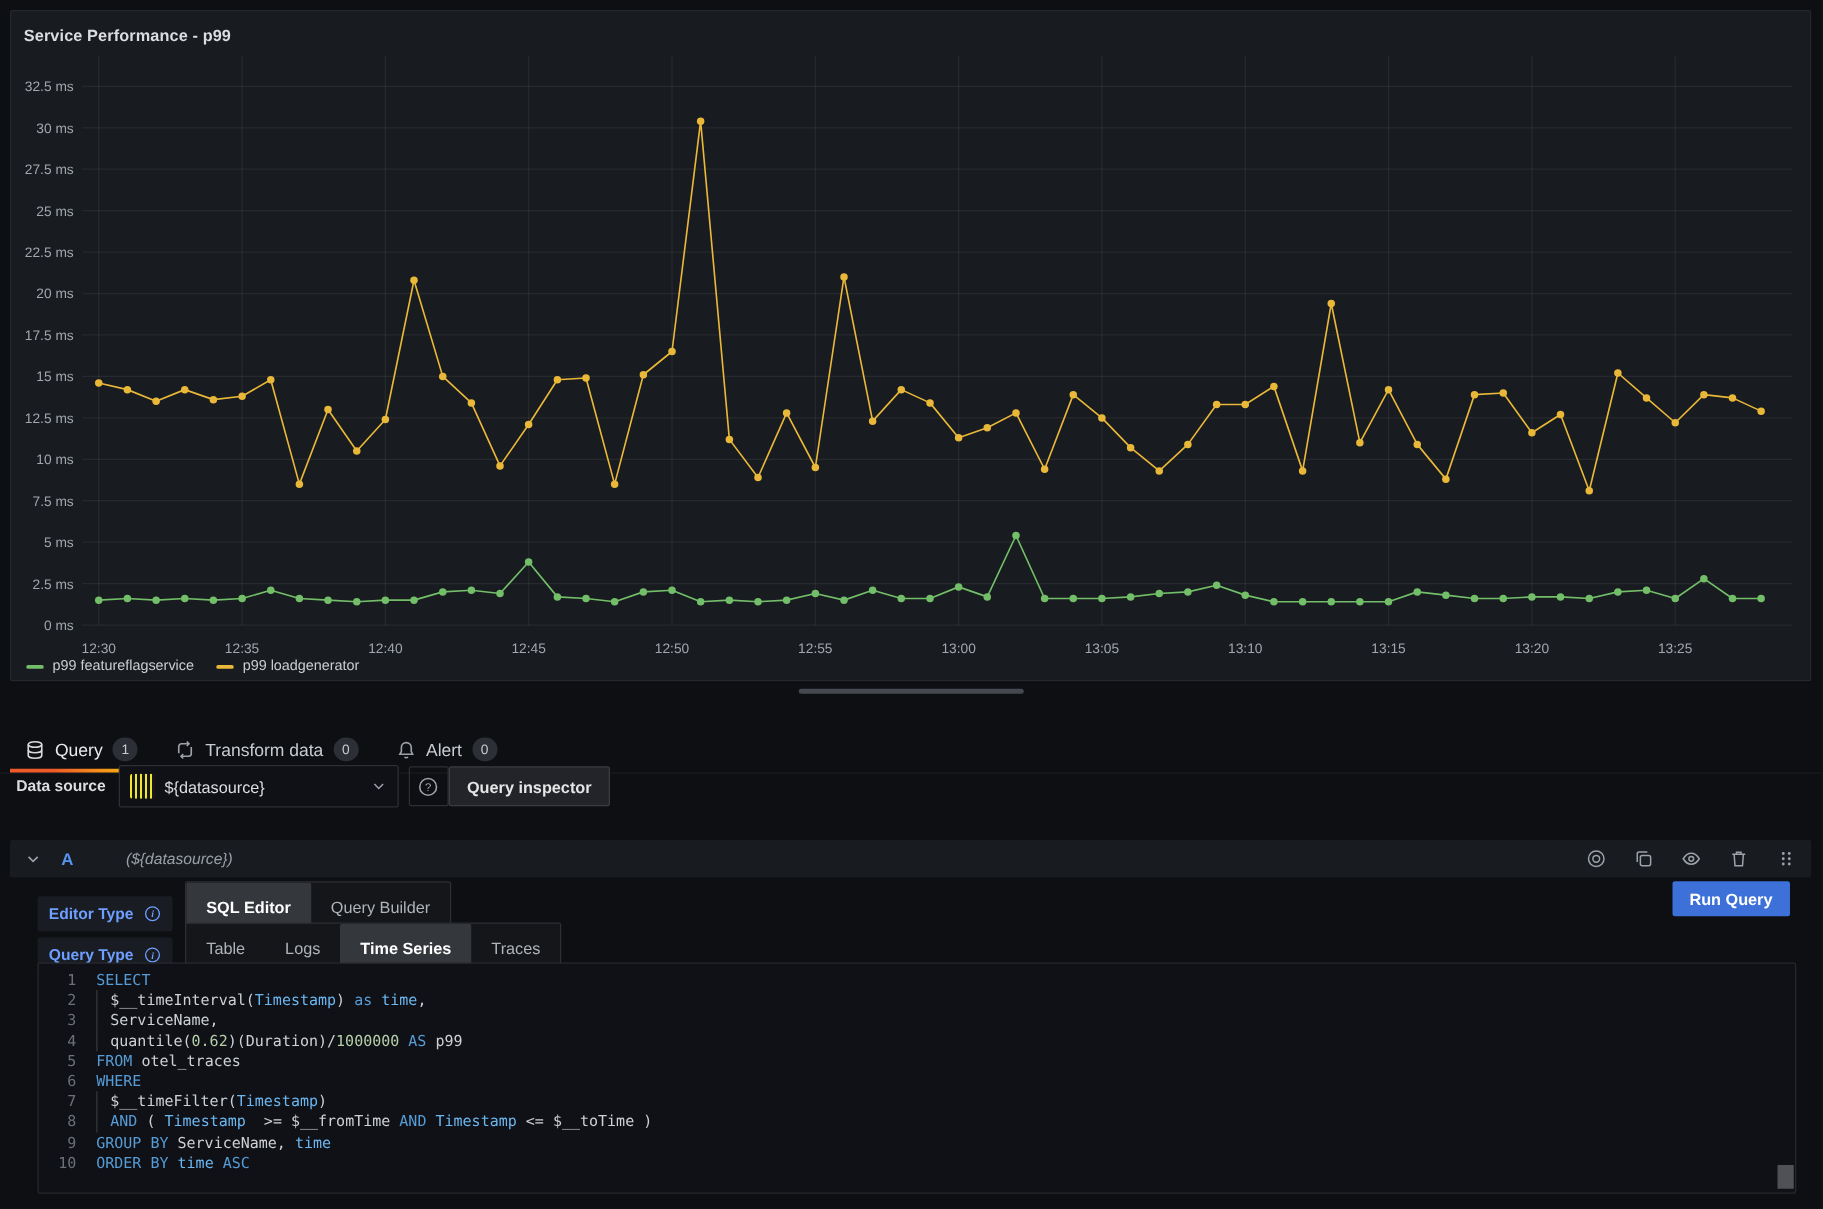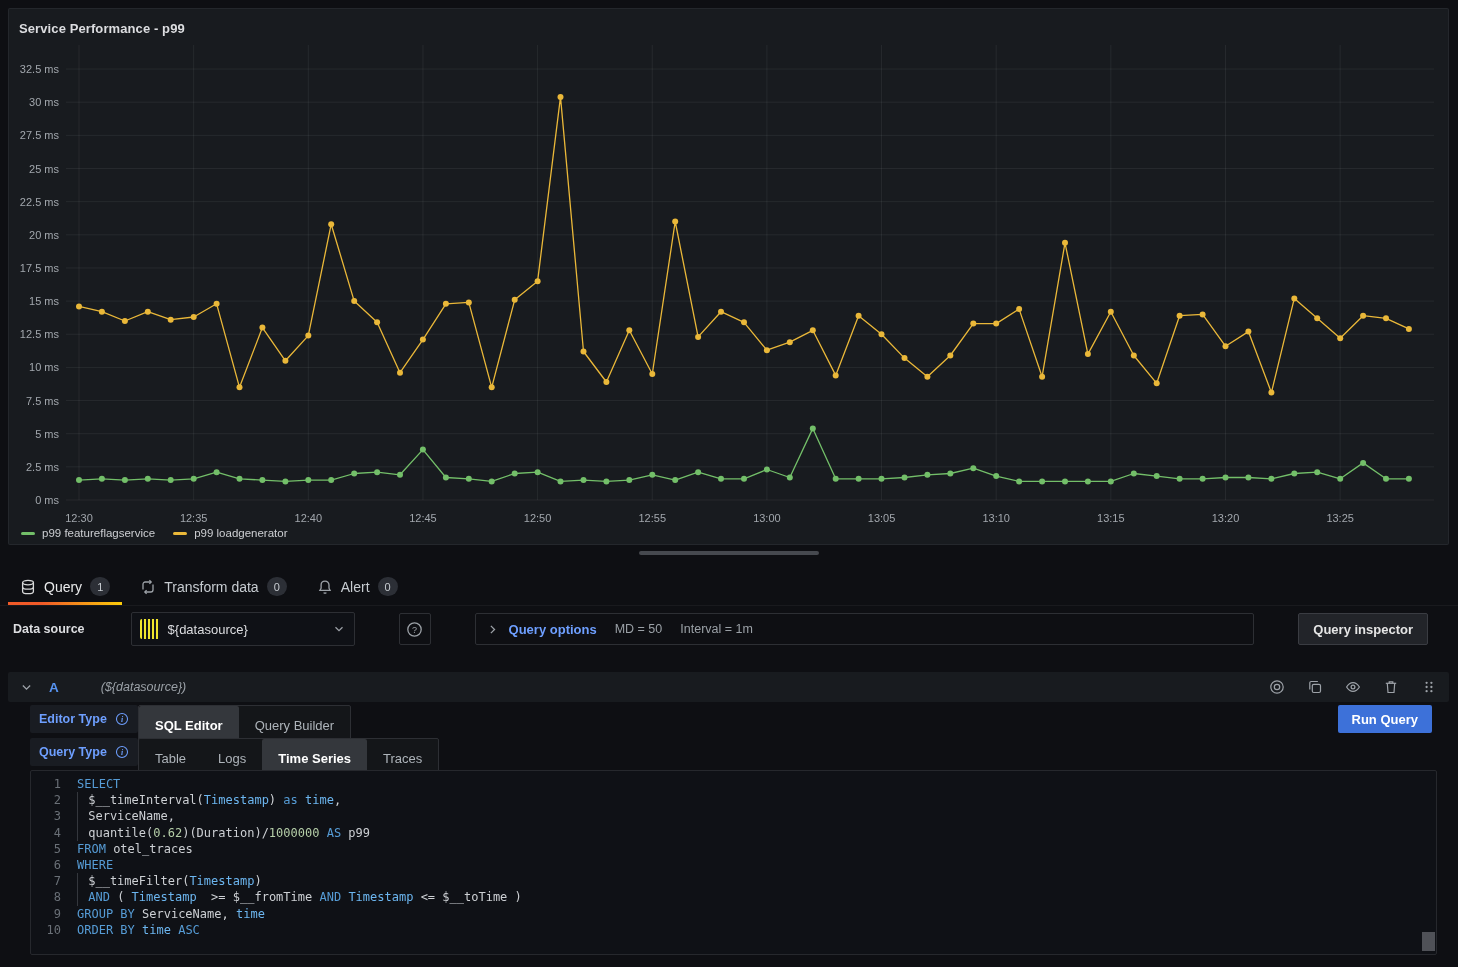"Query" .tabbar { top: 568px -> 581px }
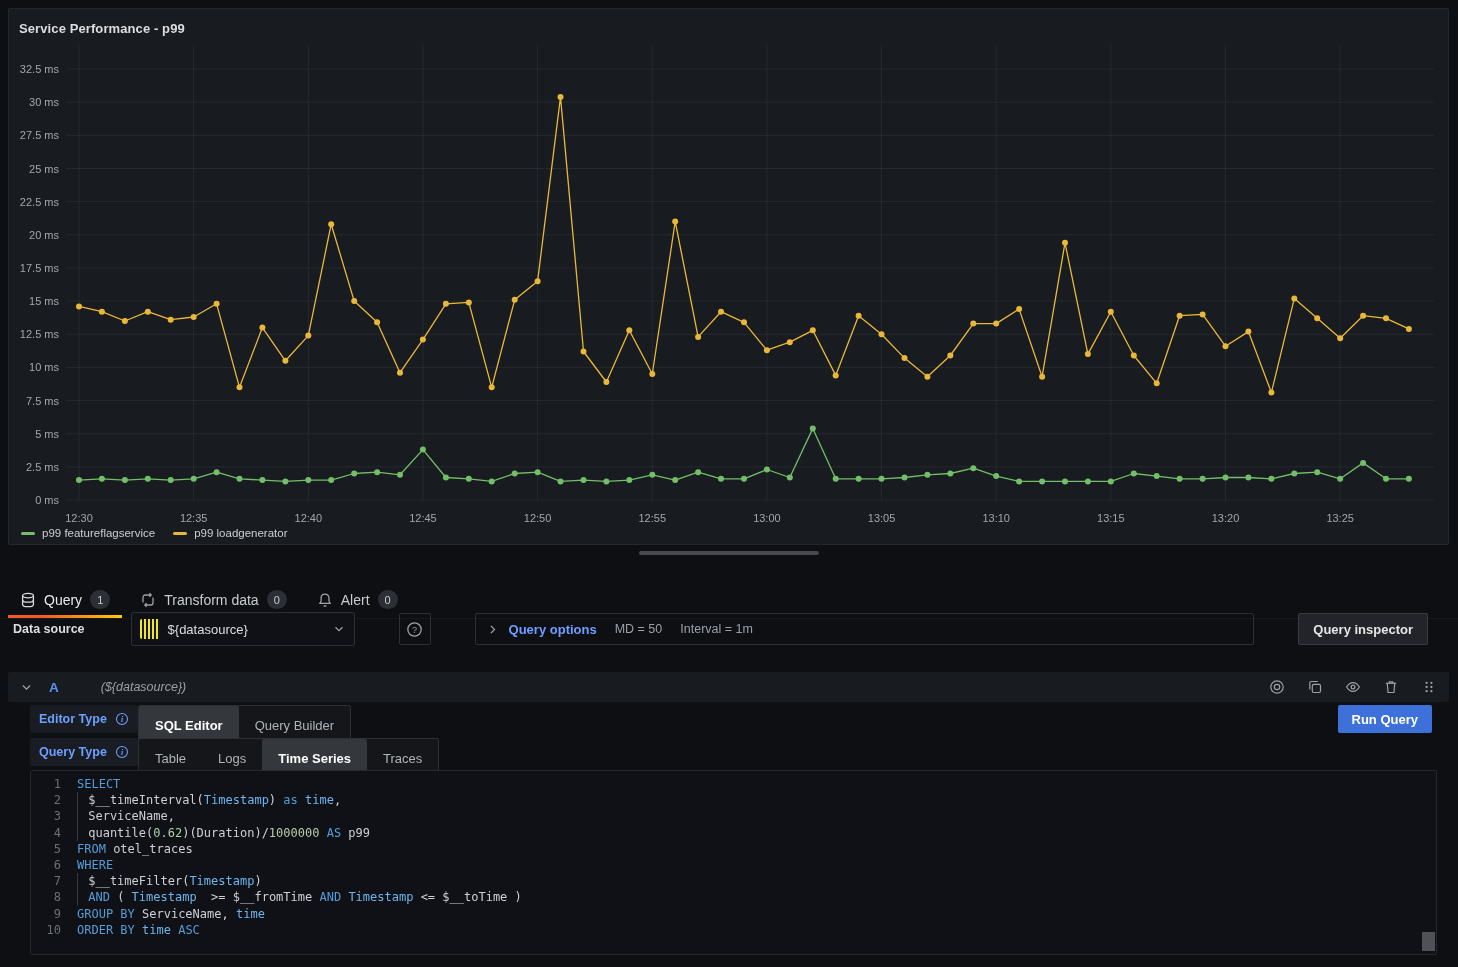"Data source" .toolbar { gap: 36px -> none }
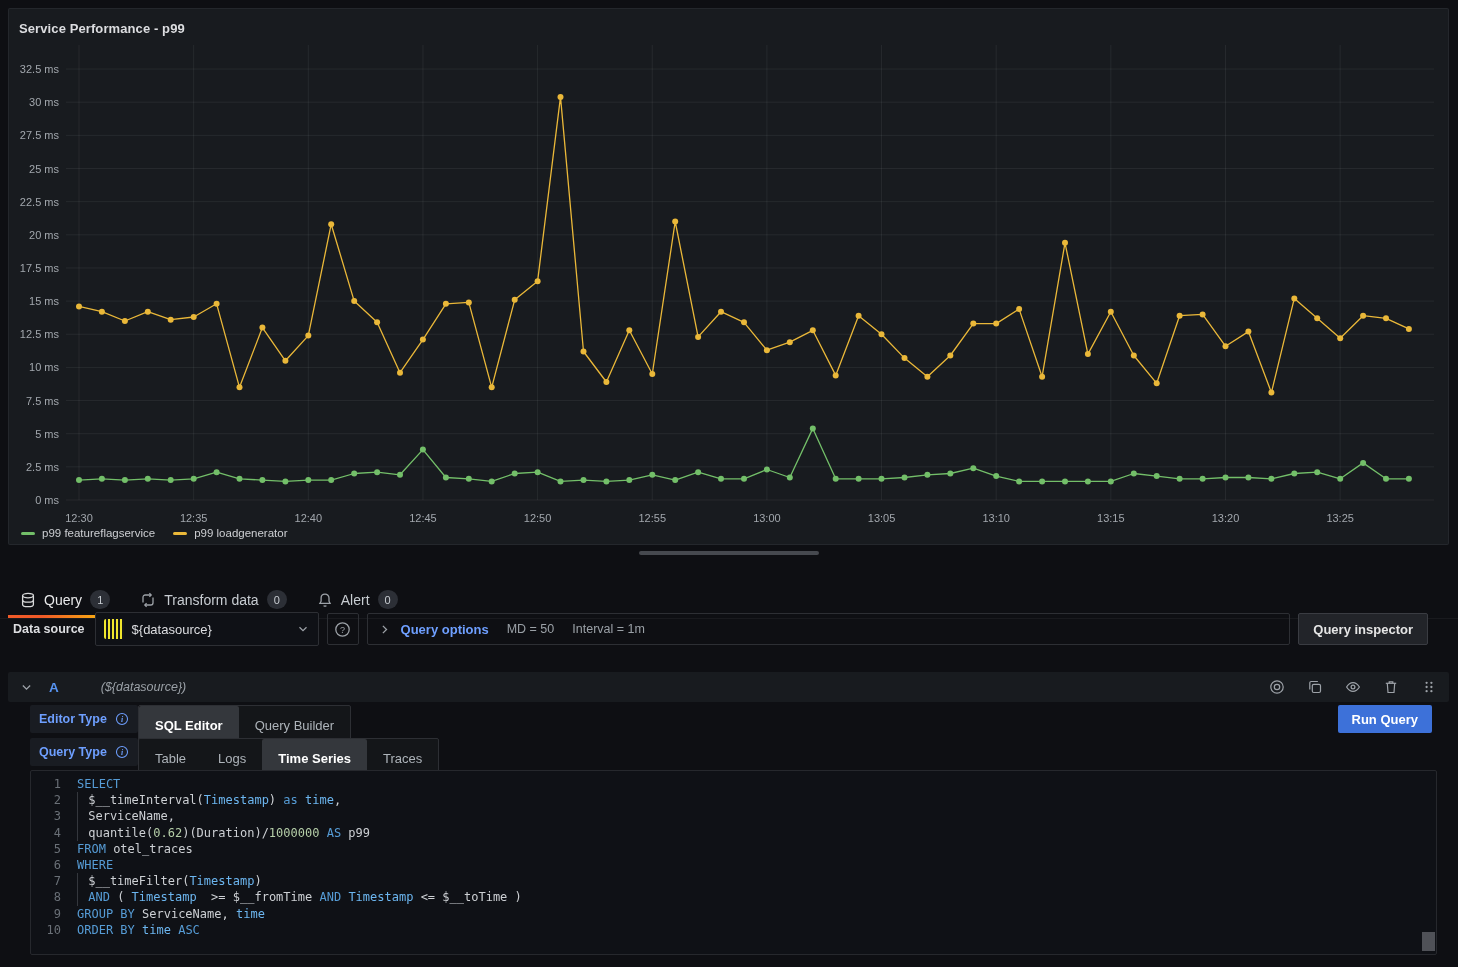"Query options" div.qopts { html: <div> <span> <svg> <path></path> </svg> </span> <span>Query options</span> <span>MD = 50</span> <span>Interval = 1m</span> </div> -> none }
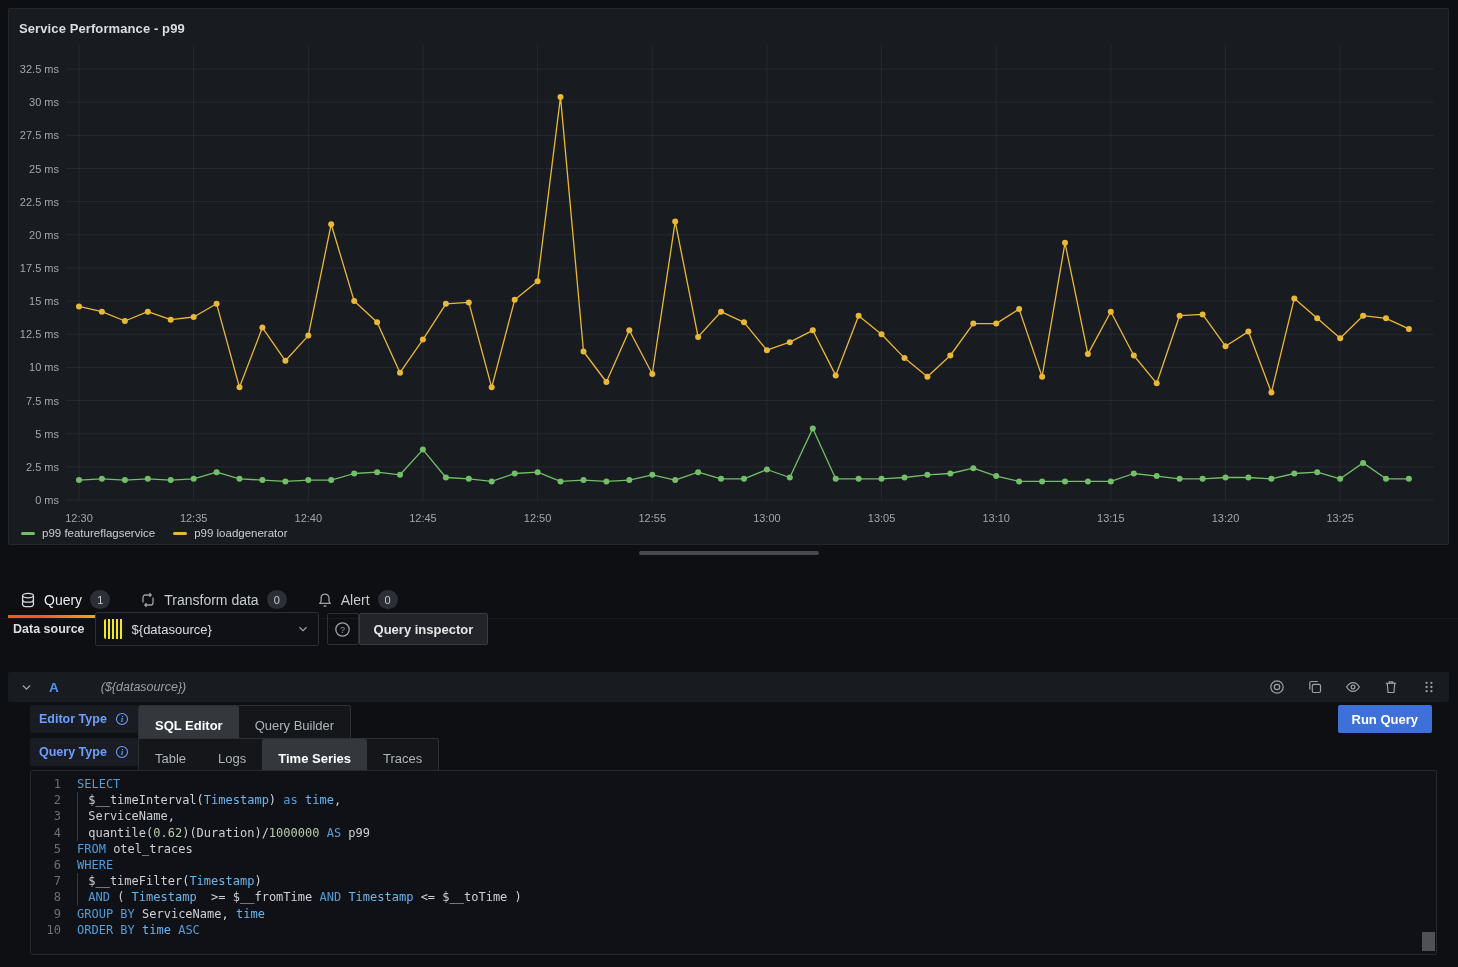"Editor Type" .erow { align-items: flex-start -> flex-end; gap: none -> 10px }
